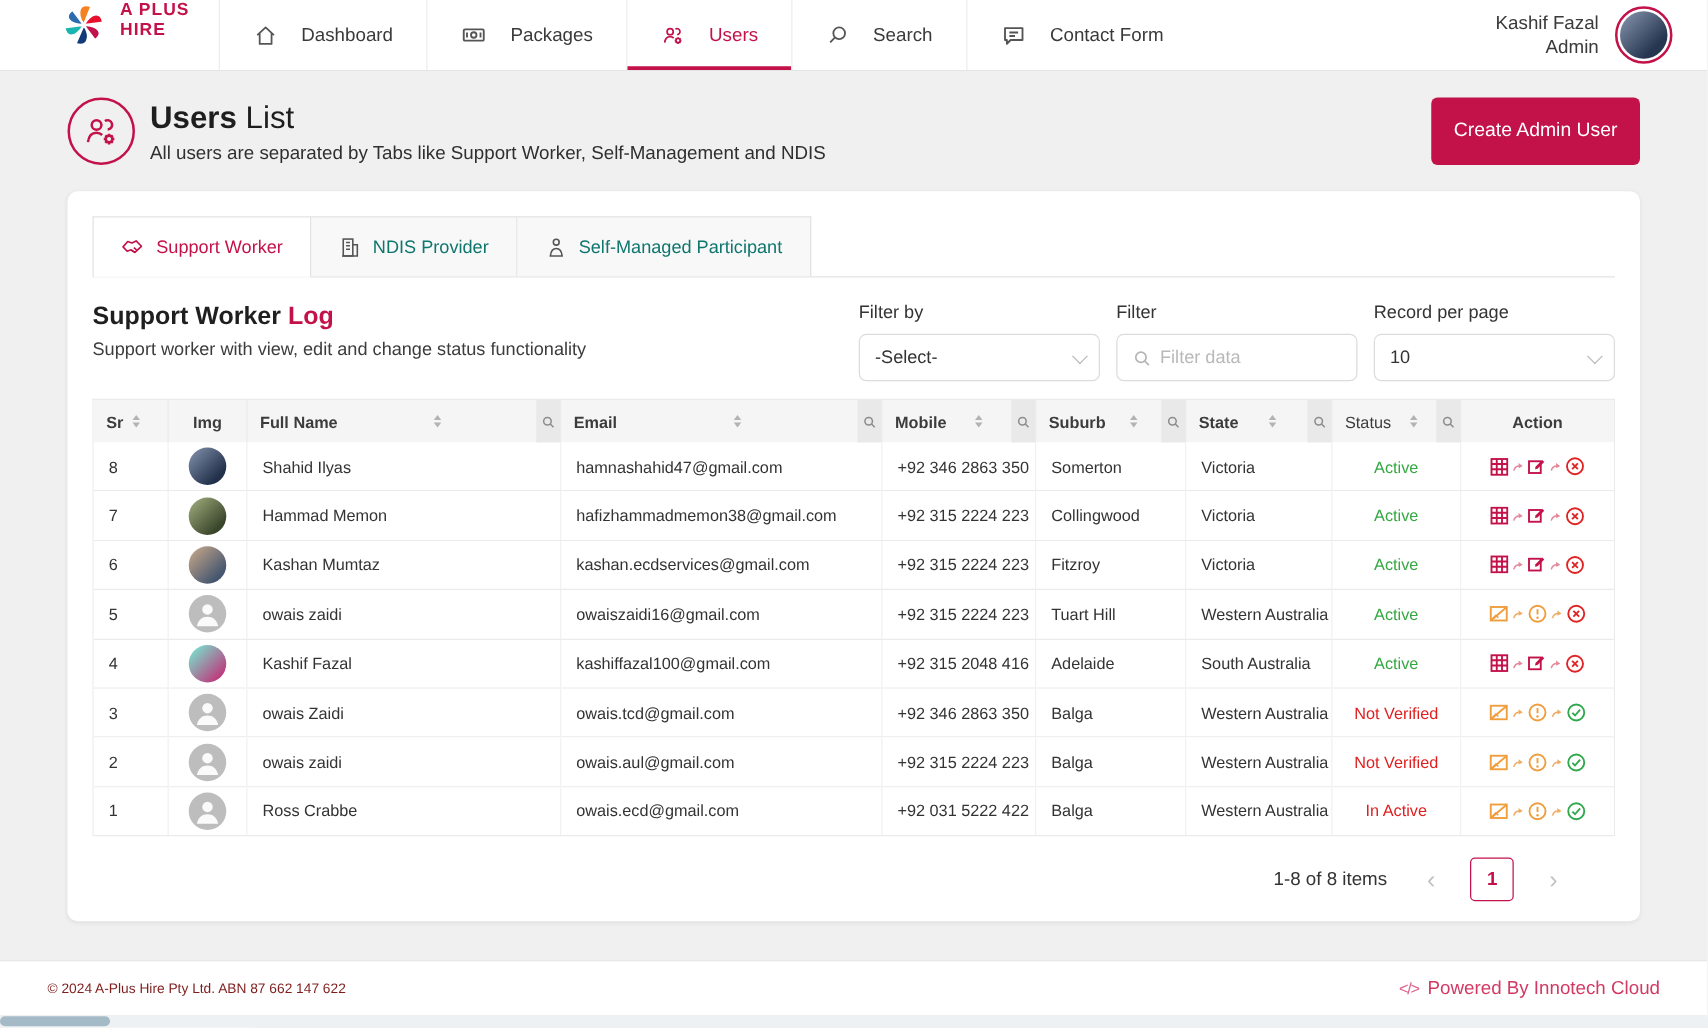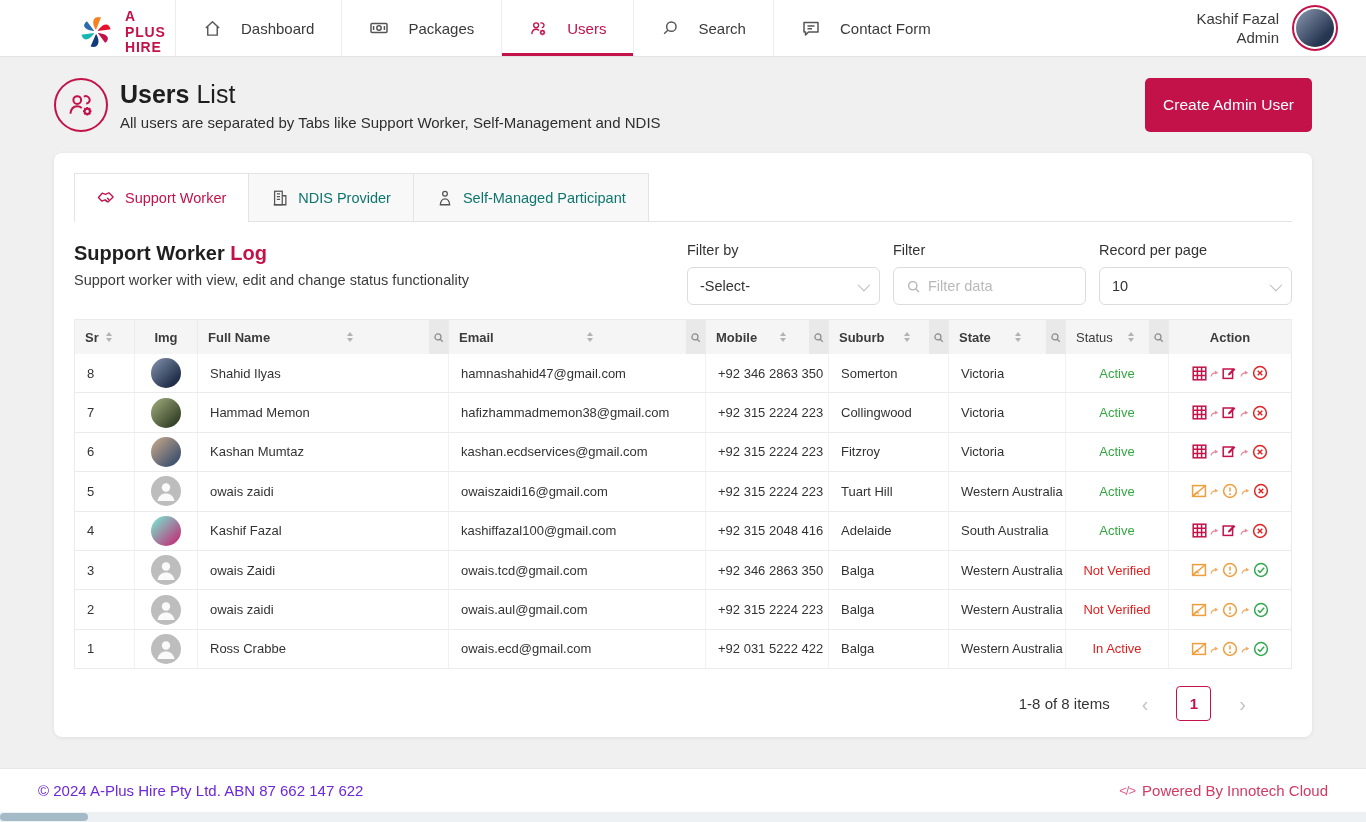"A PLUS" .brand { align-items: flex-end -> flex-start; padding-left: 76px -> 47px }
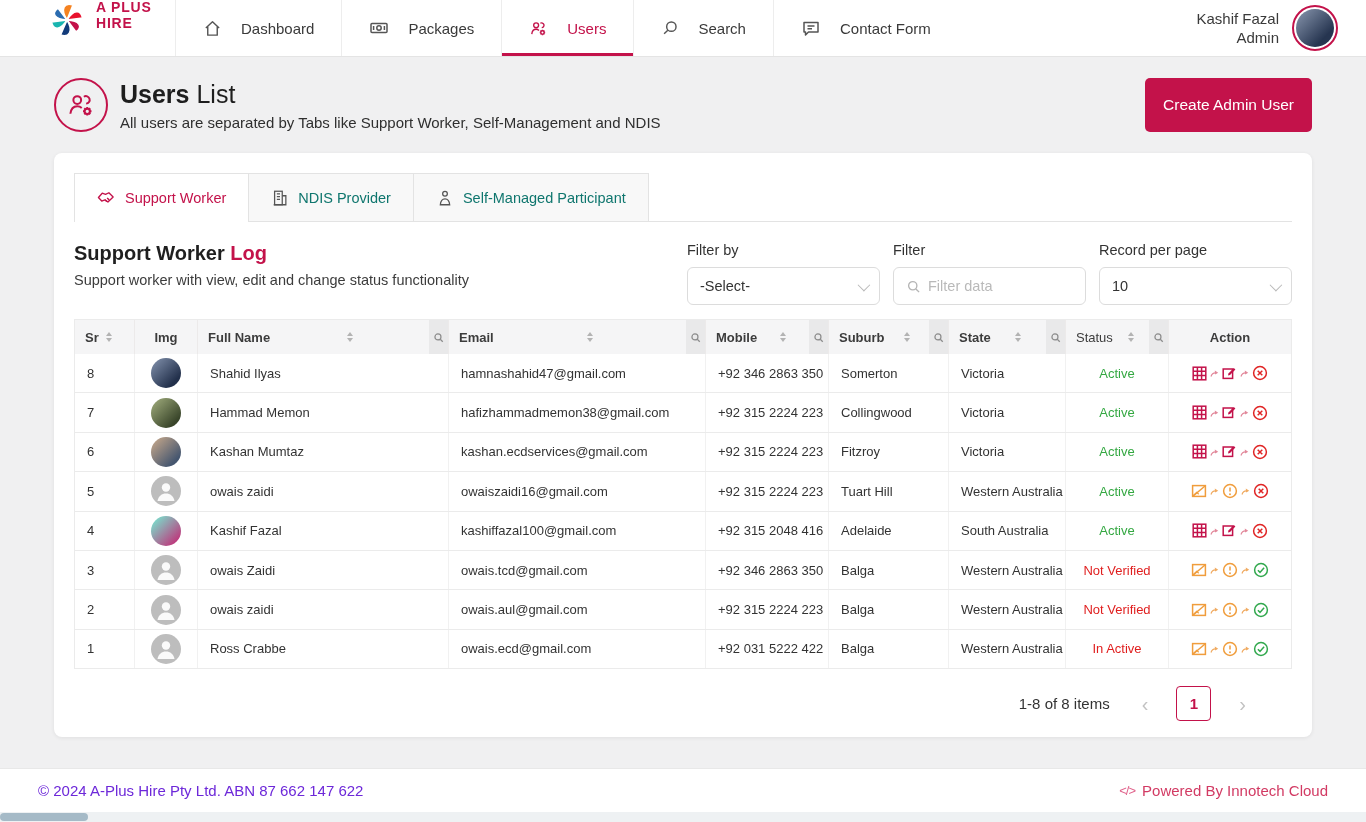"© 2024 A-Plus Hire Pty" .f-left { color: #6d28d9 -> #7f1d1d; font-size: 15px -> 11px }
